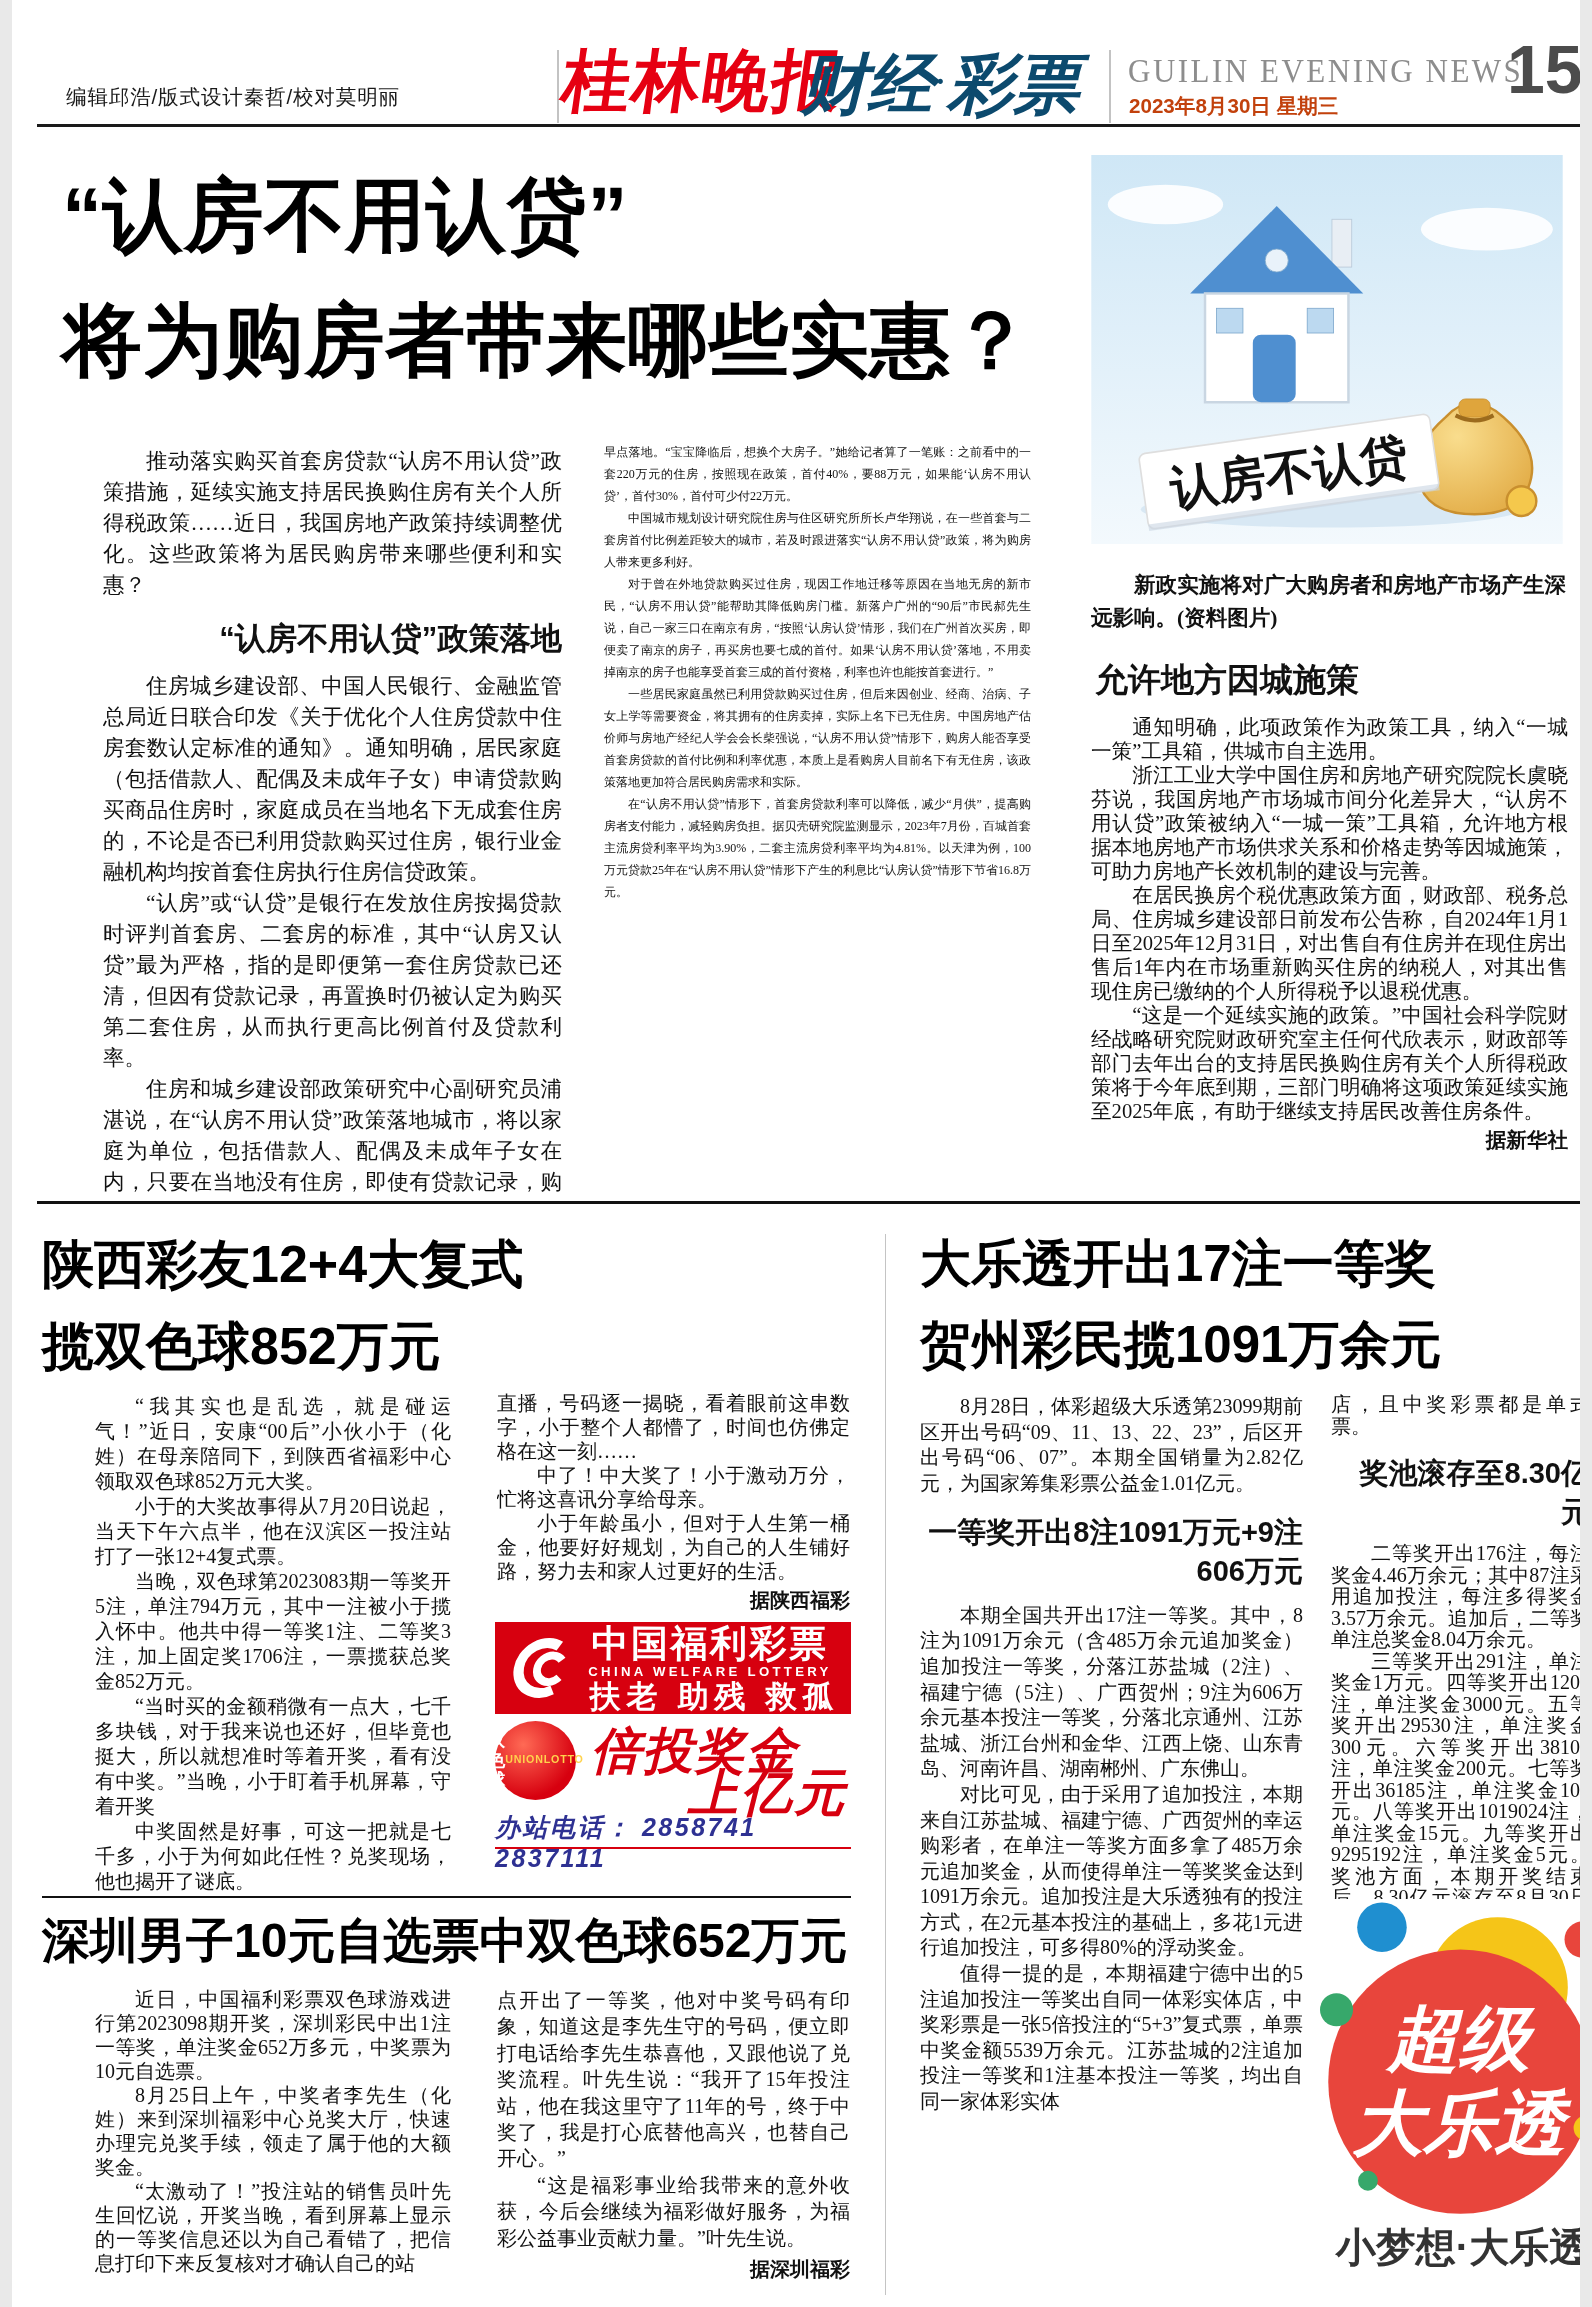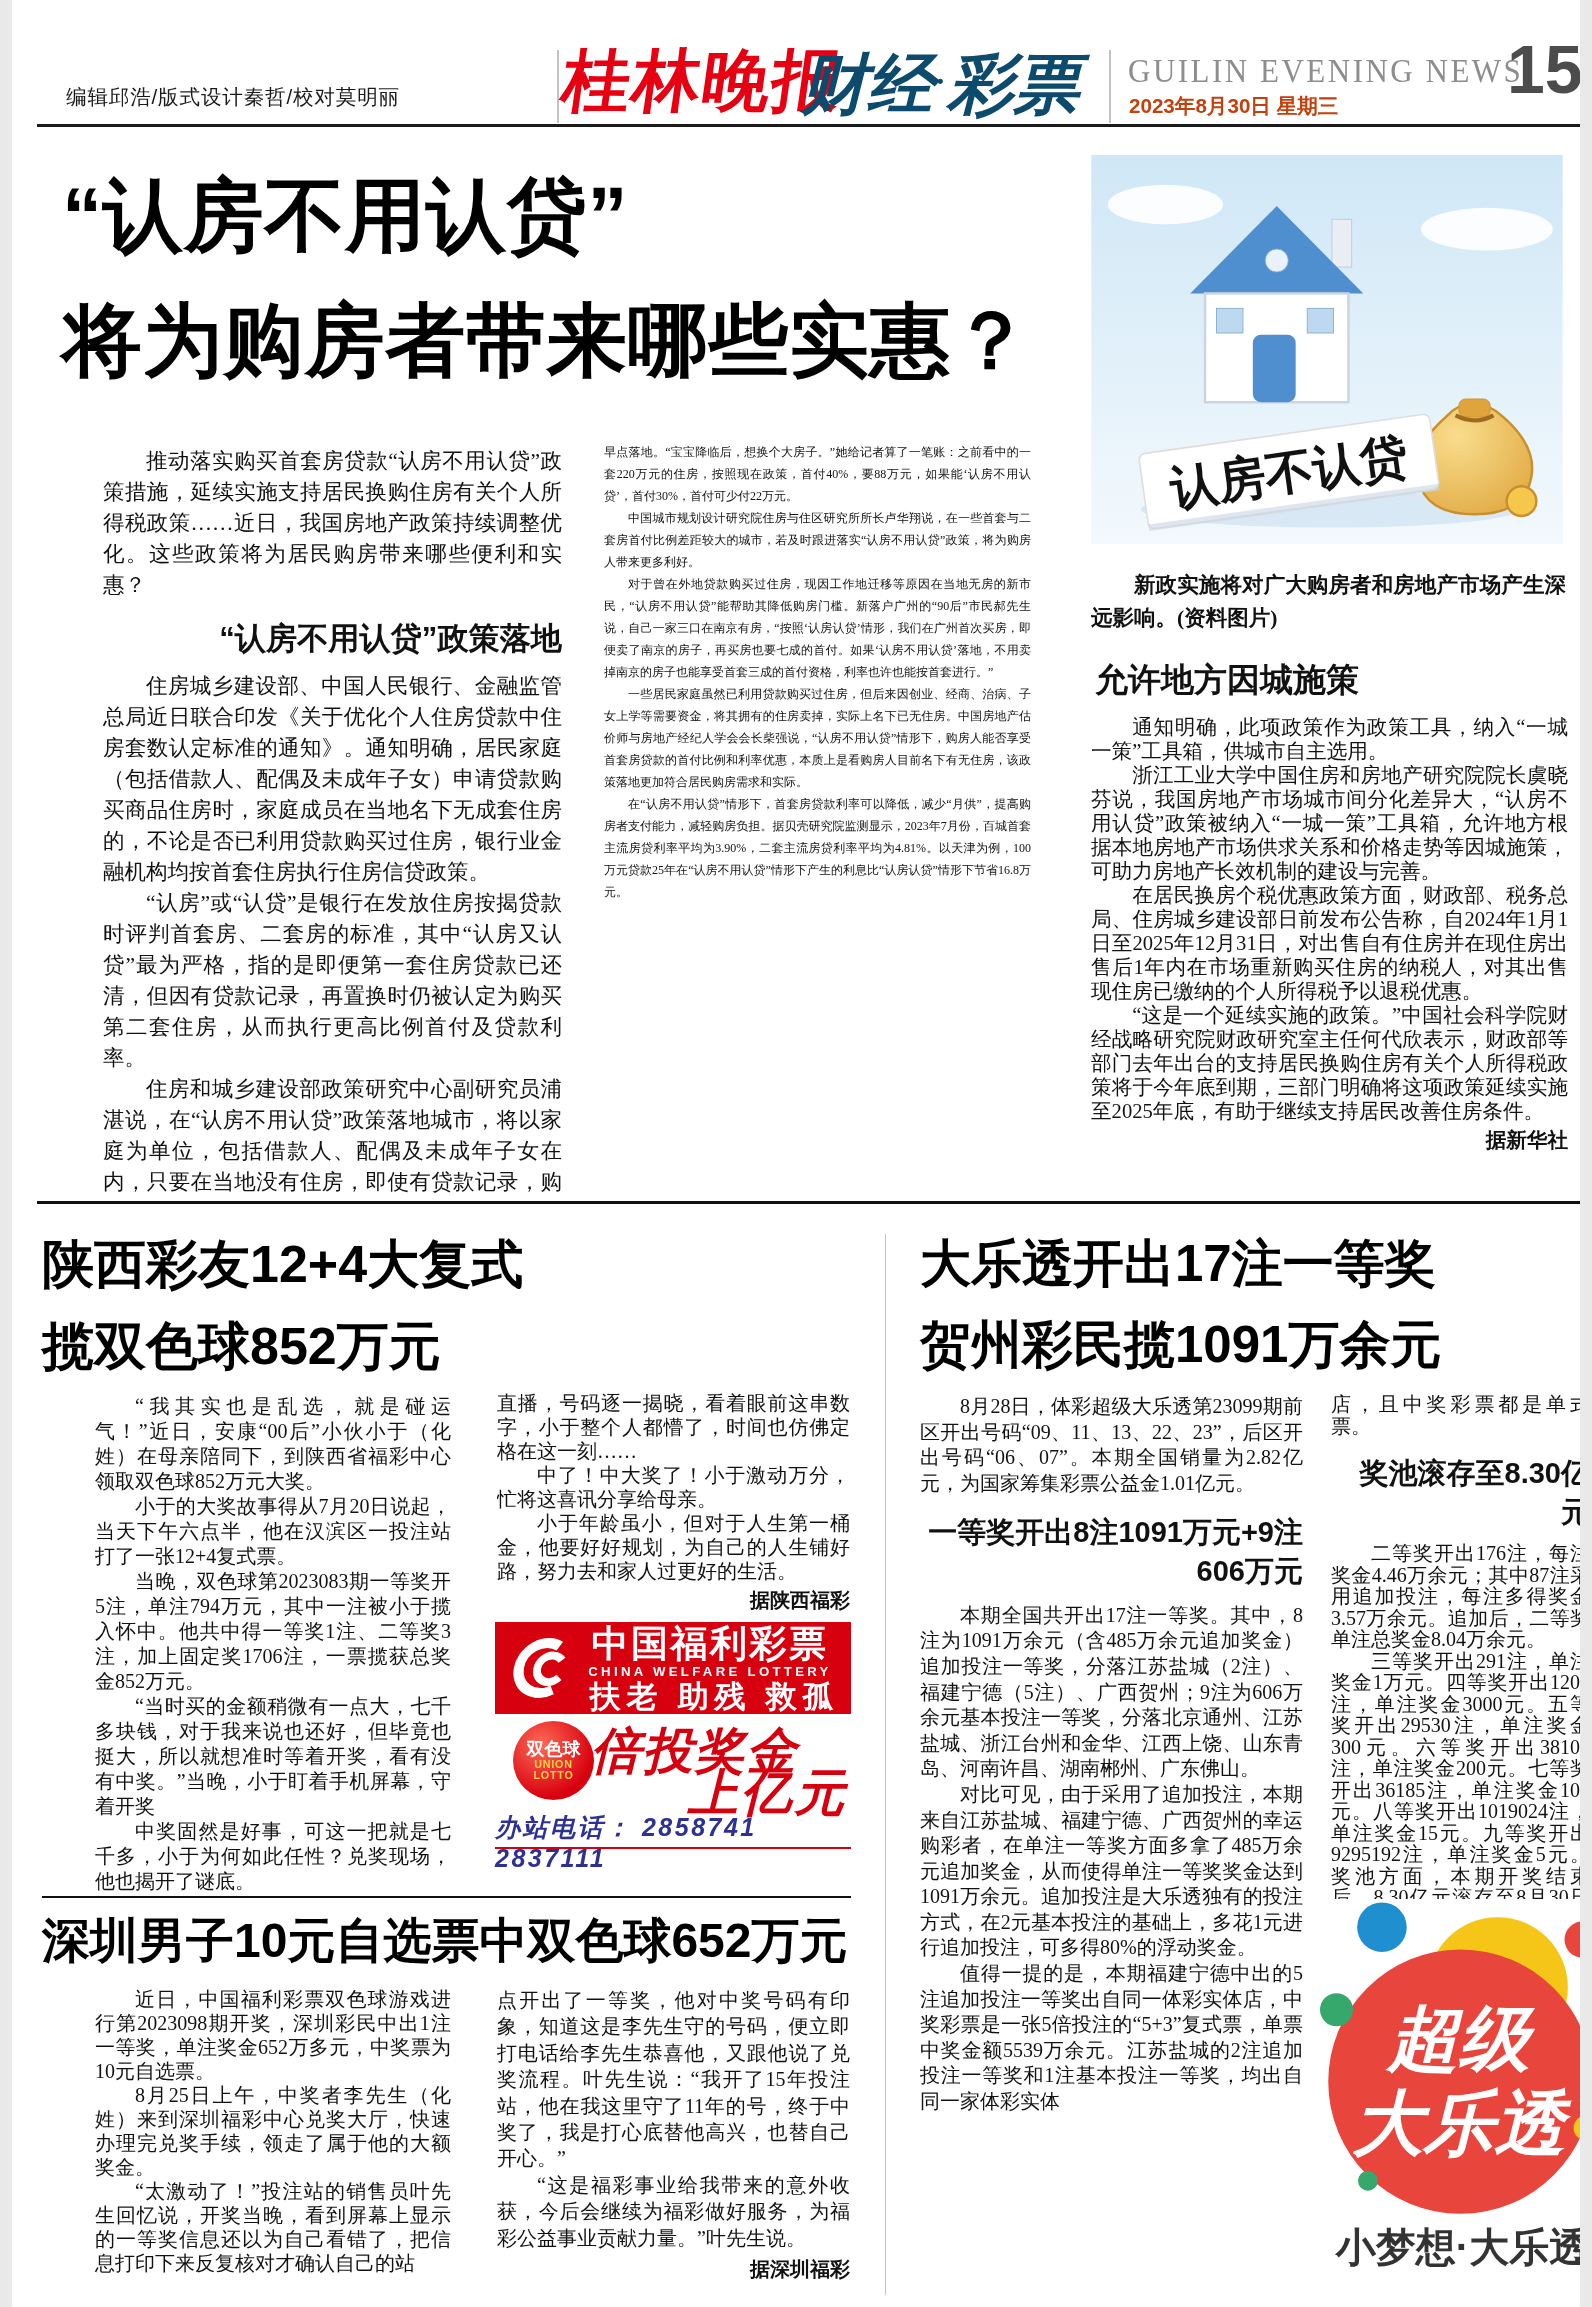"双色球" .ssq-logo { flex-direction: column -> row; left: 18px -> 0 }
